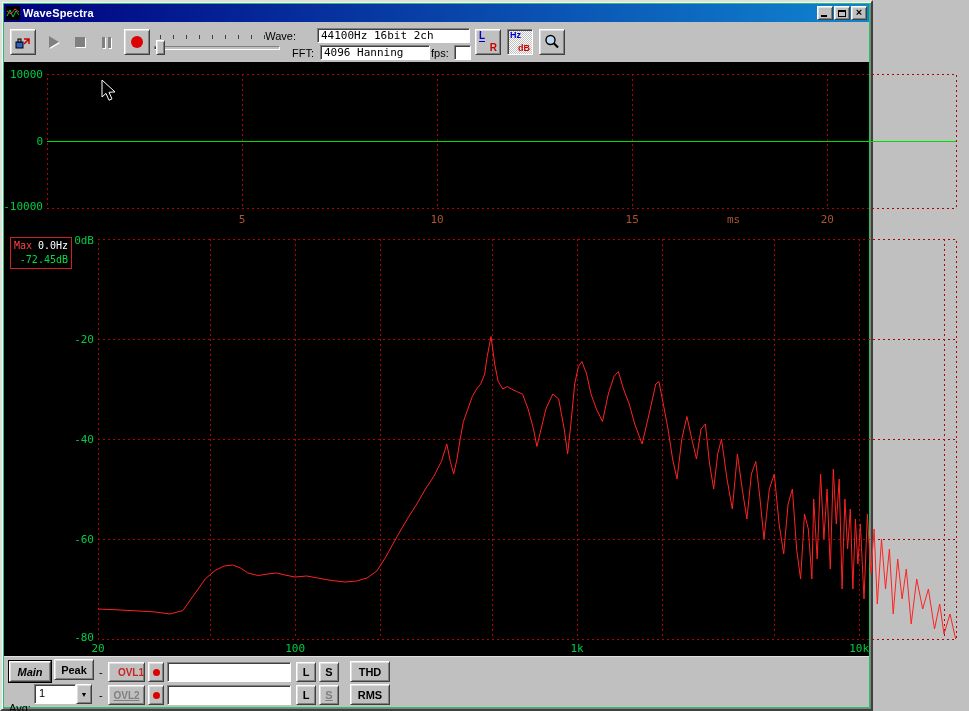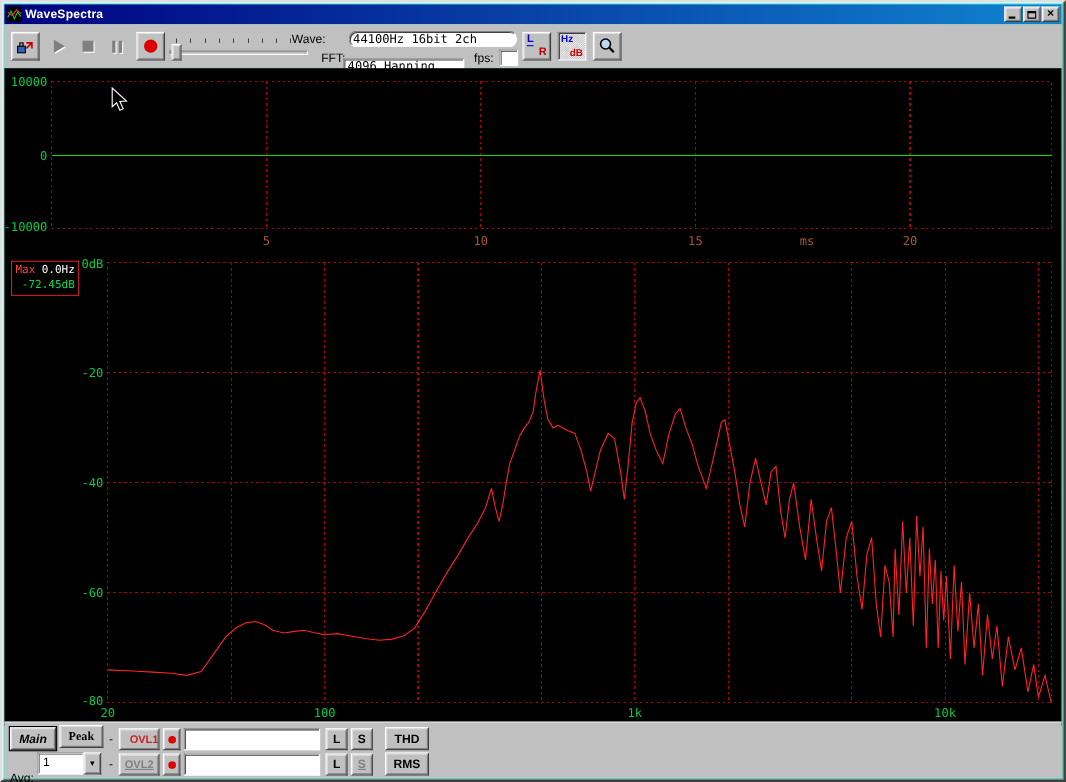"WaveSpectra" .window { background: #5eead4 -> #22c55e; width: 969px -> 873px }
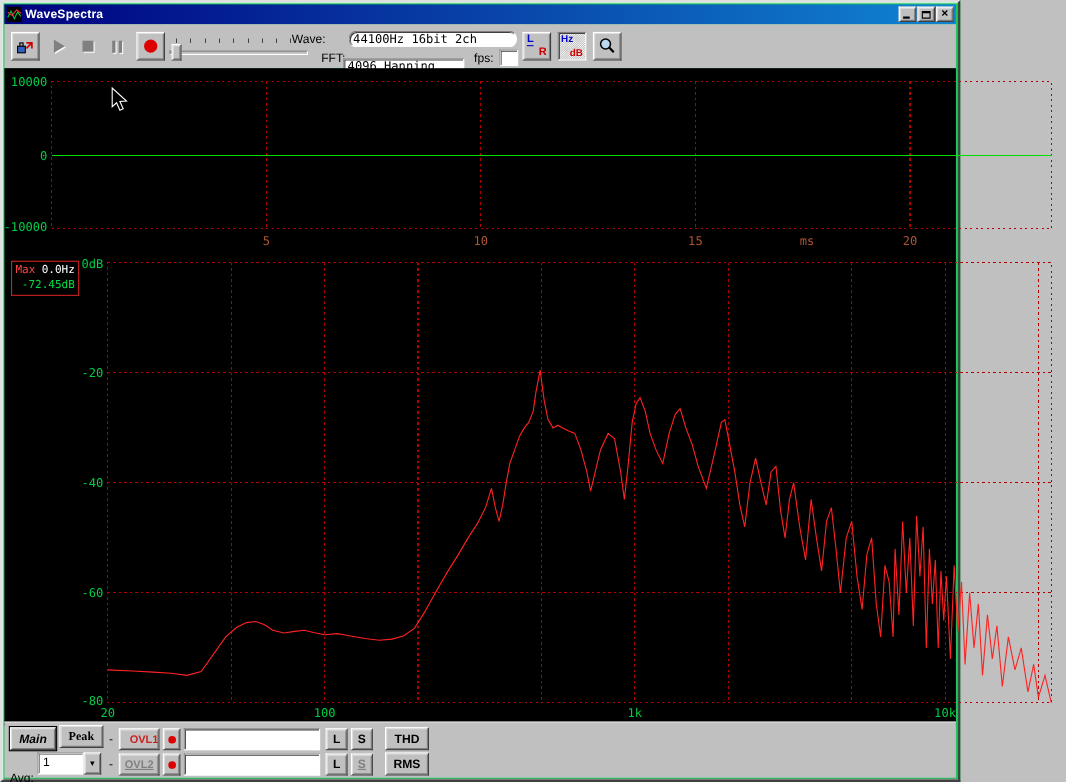"44100Hz 16bit 2ch" span.field { border-radius: 7px -> none }
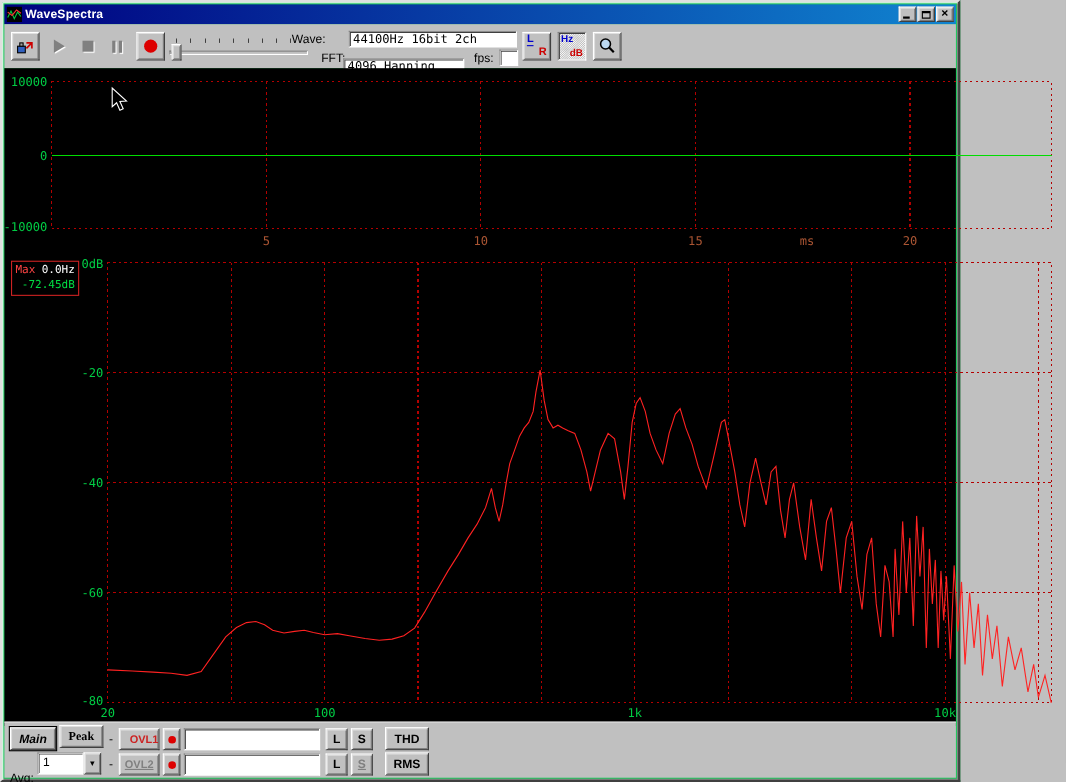"4096 Hanning" span.field { left: 308px -> 316px; margin-top: 8px -> none }
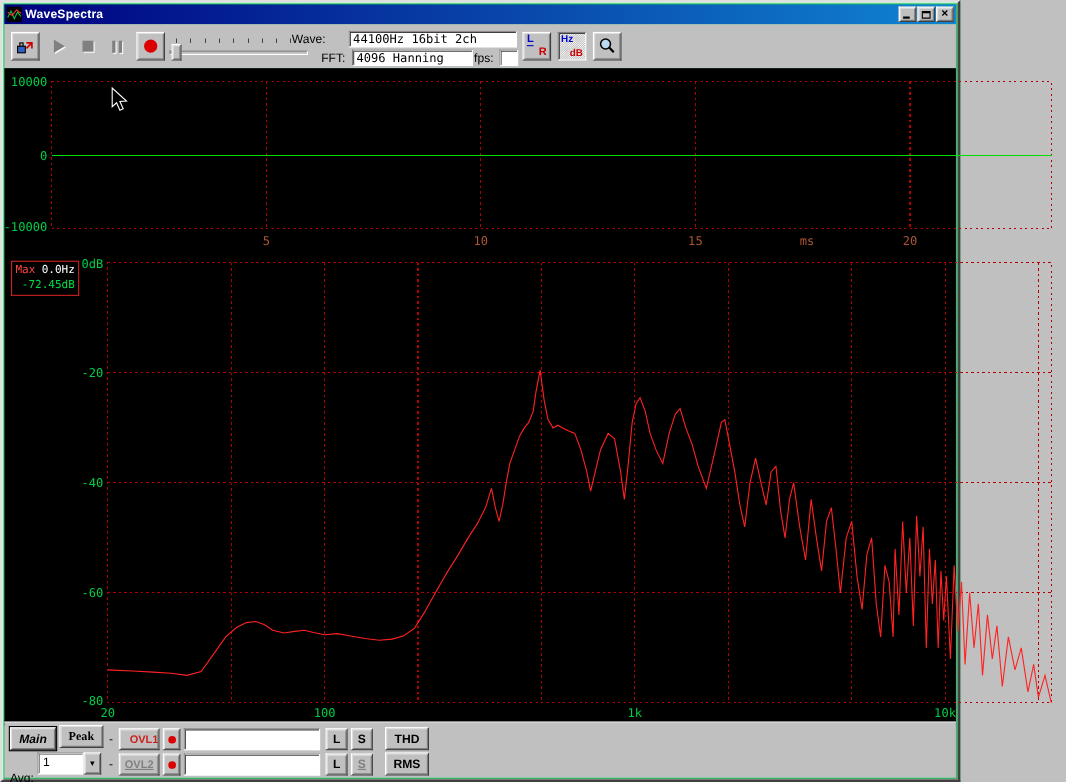"Peak" div.bb { font-family: Liberation Serif, serif -> none }
